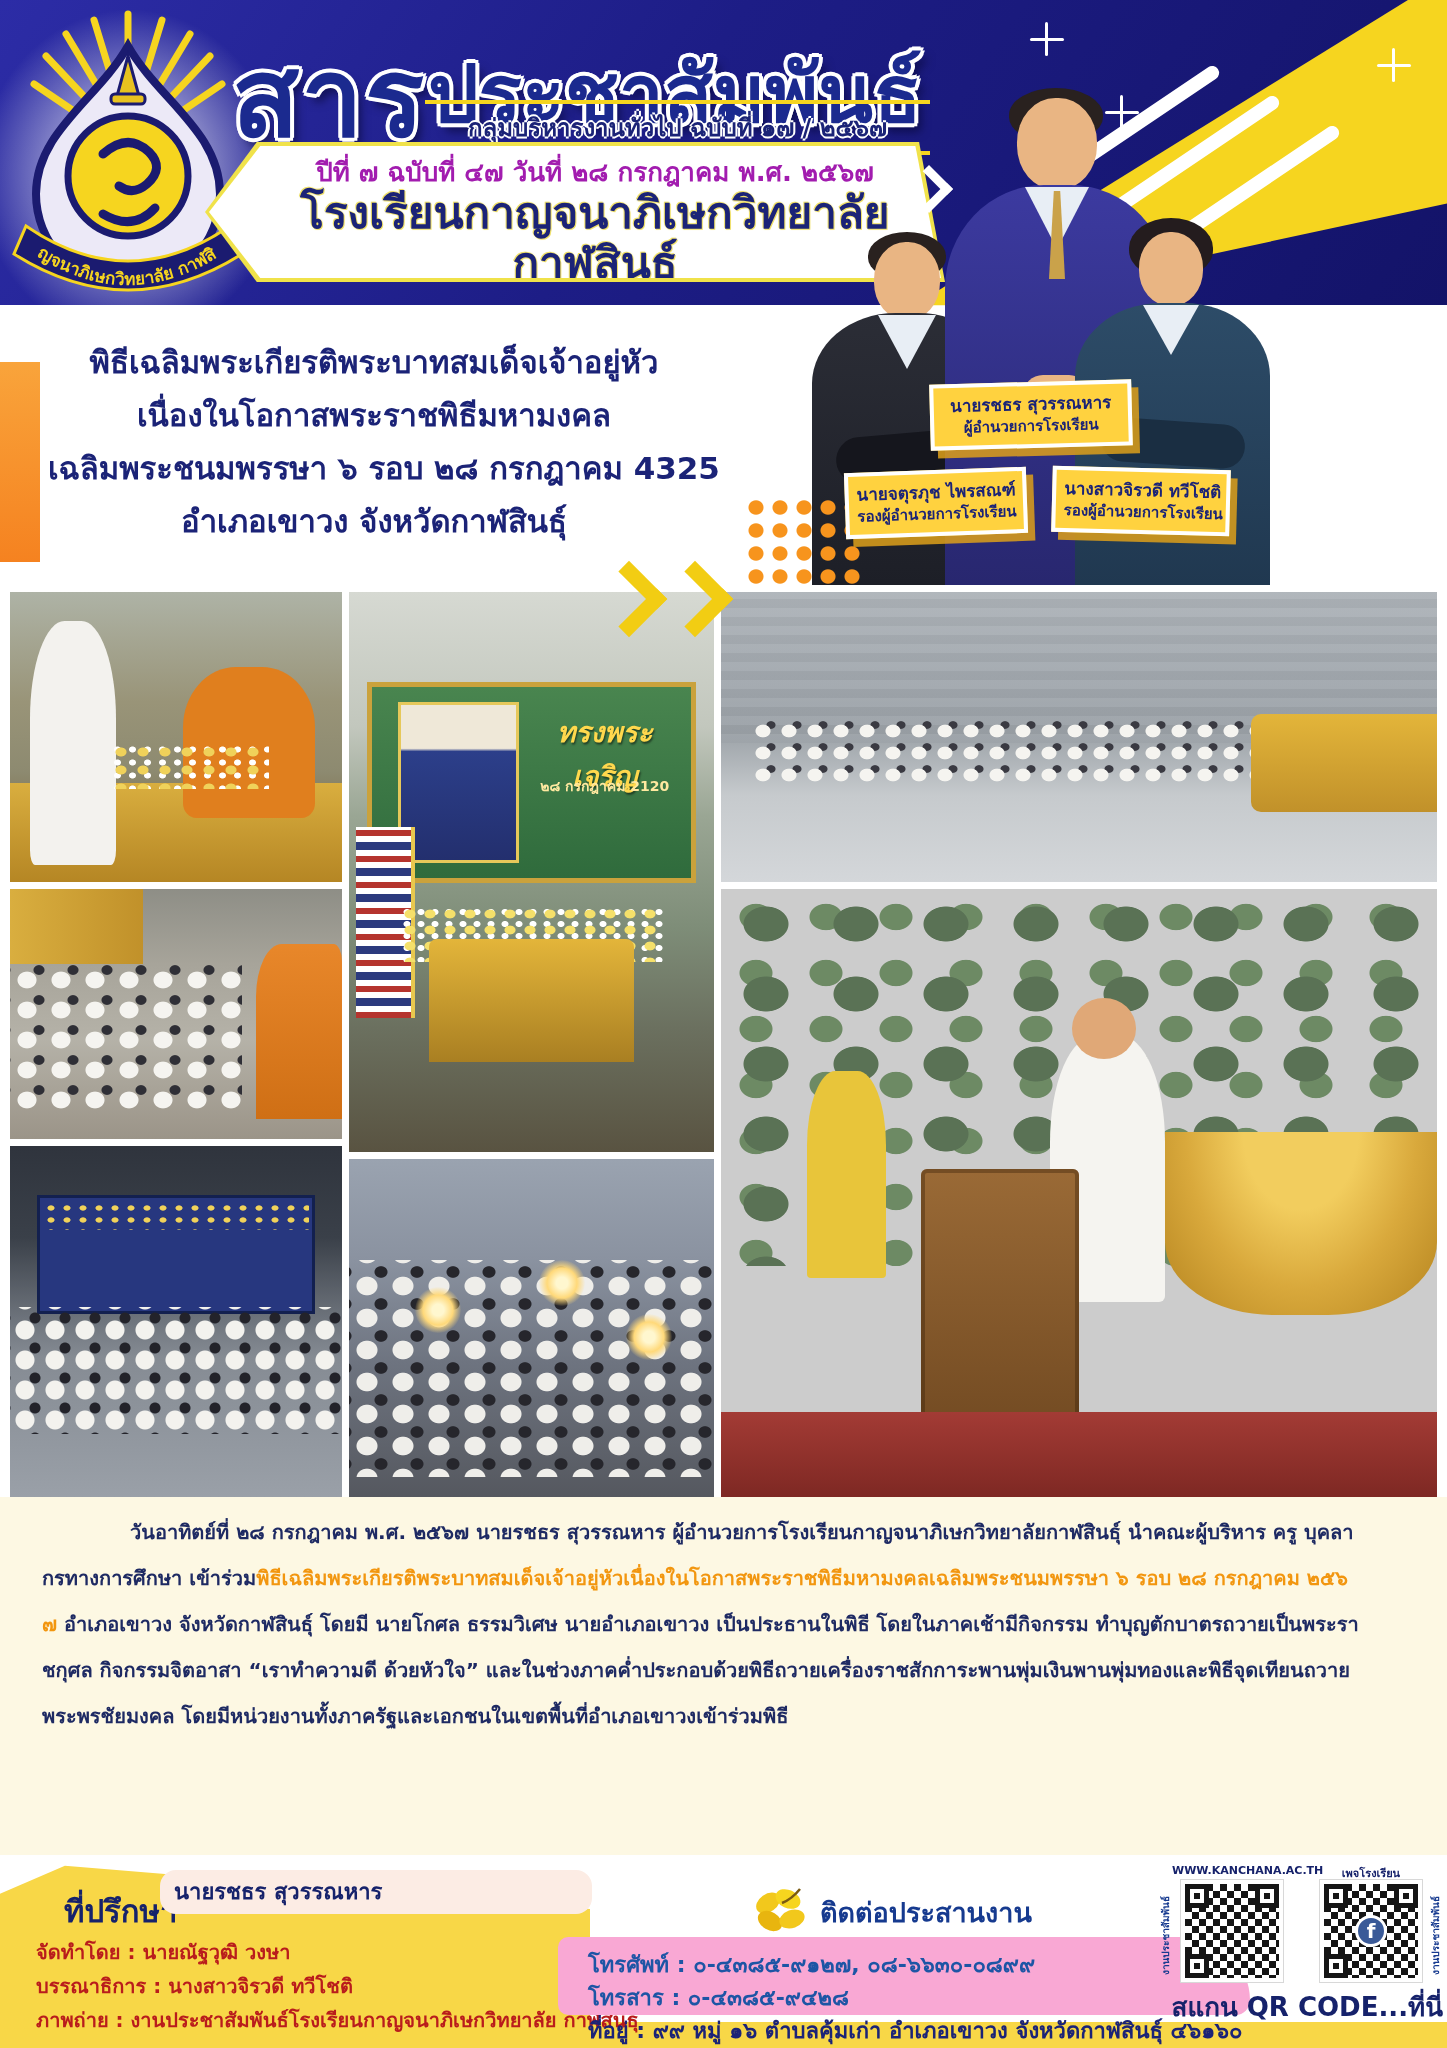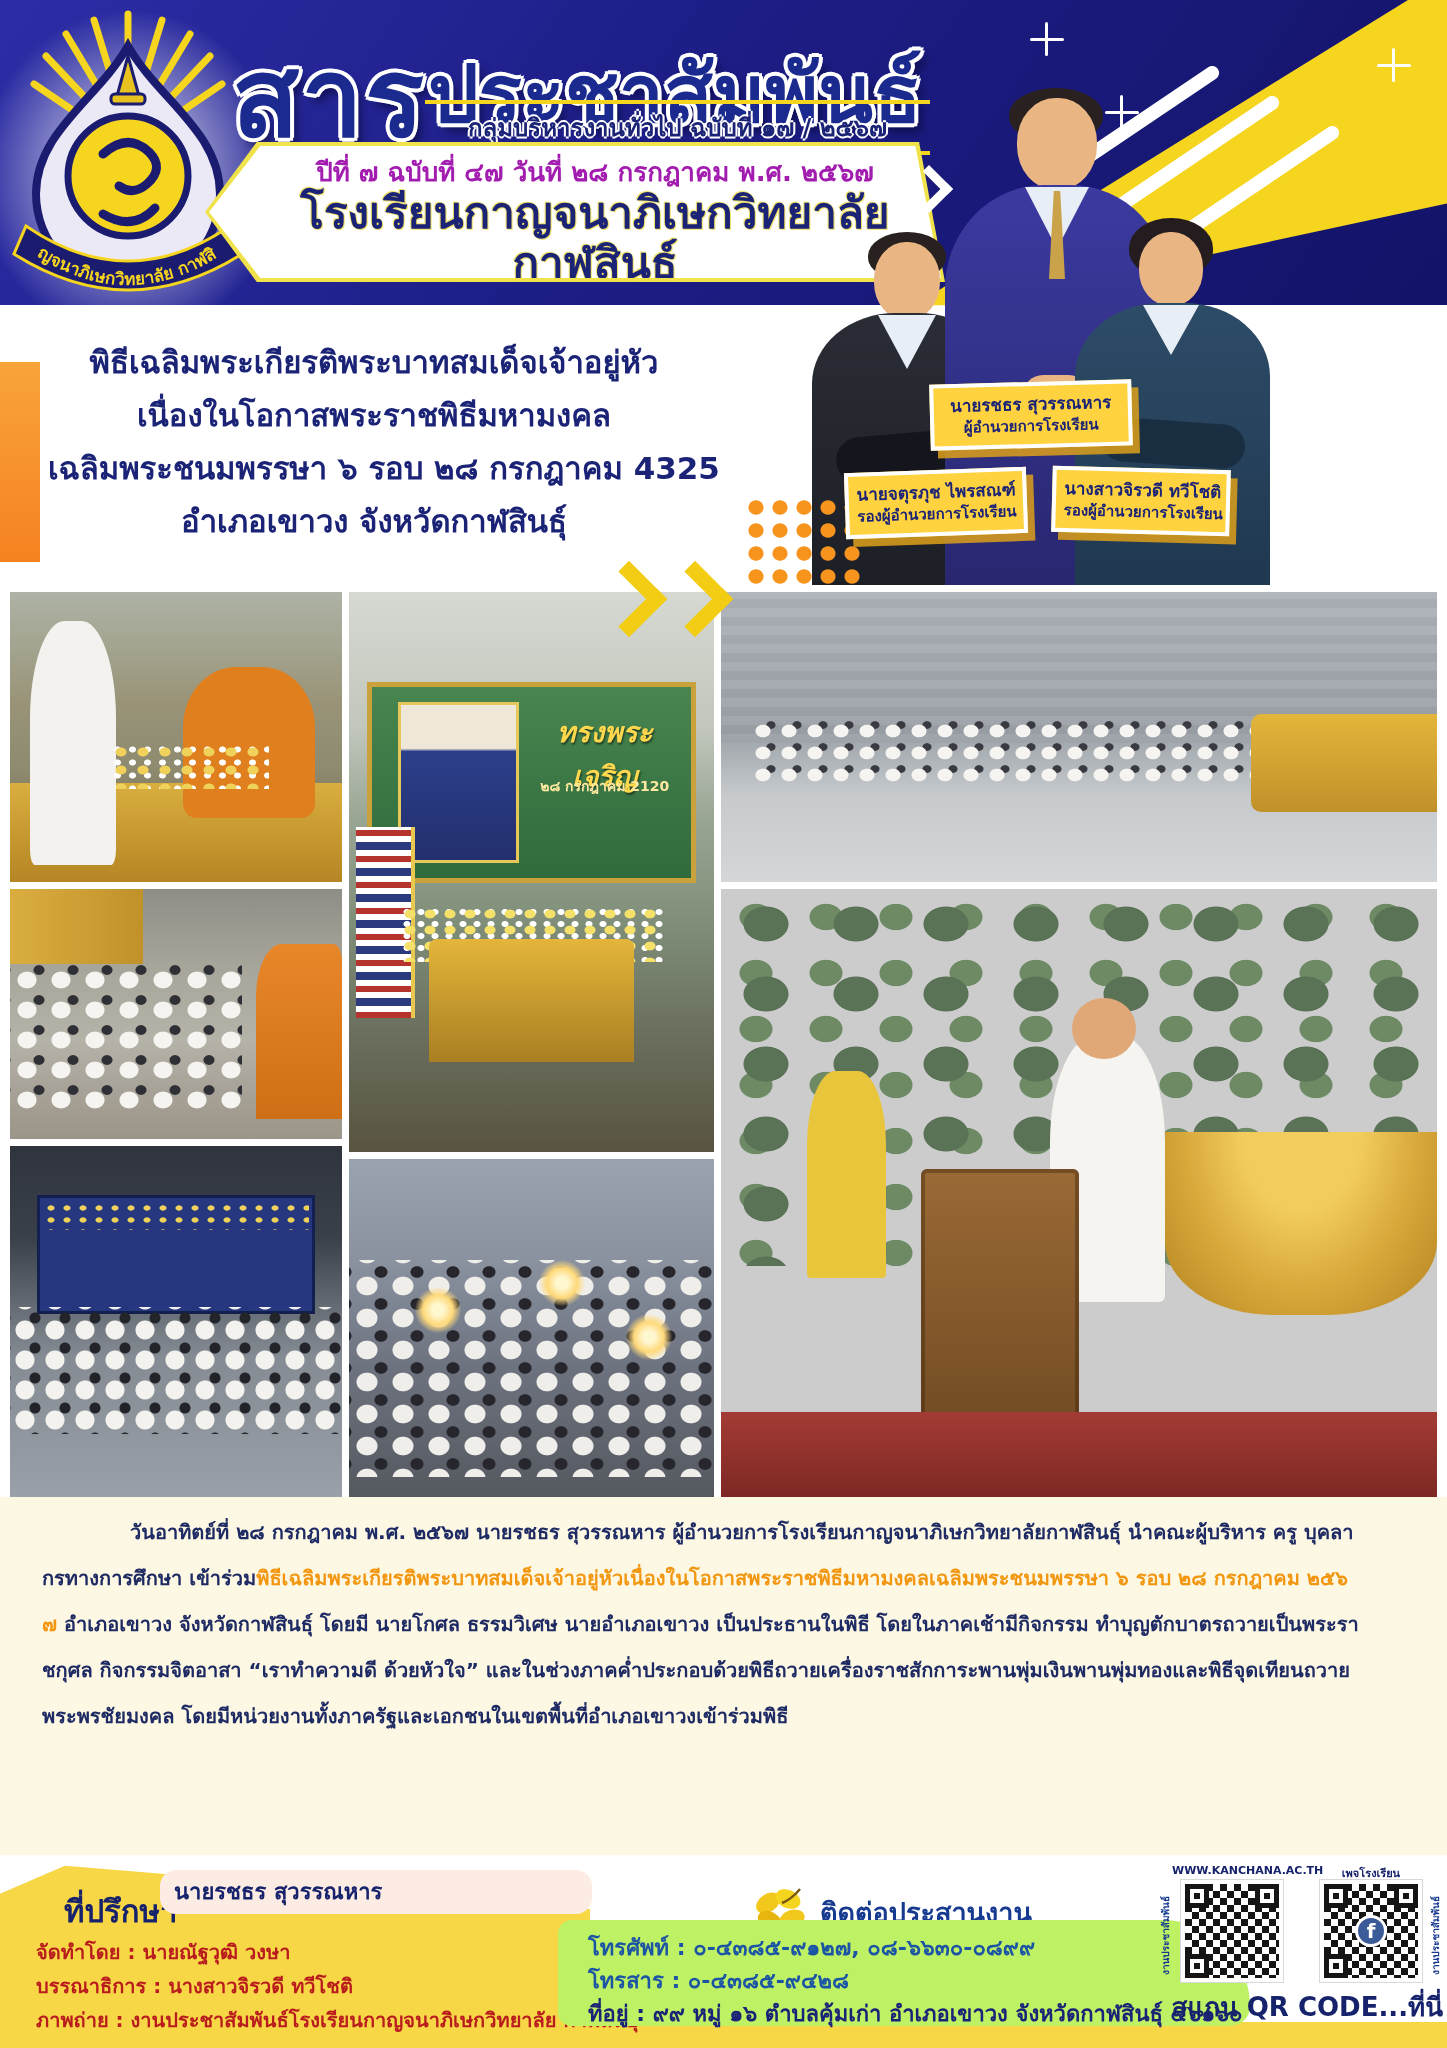"โทรศัพท์ : ๐-๔๓๘๕-๙๑๒๗, ๐๘-๖๖๓๐-๐๘๙๙" .contact-box { background: #bef264 -> #f9a8d4; height: 106px -> 78px; top: 65px -> 82px }
